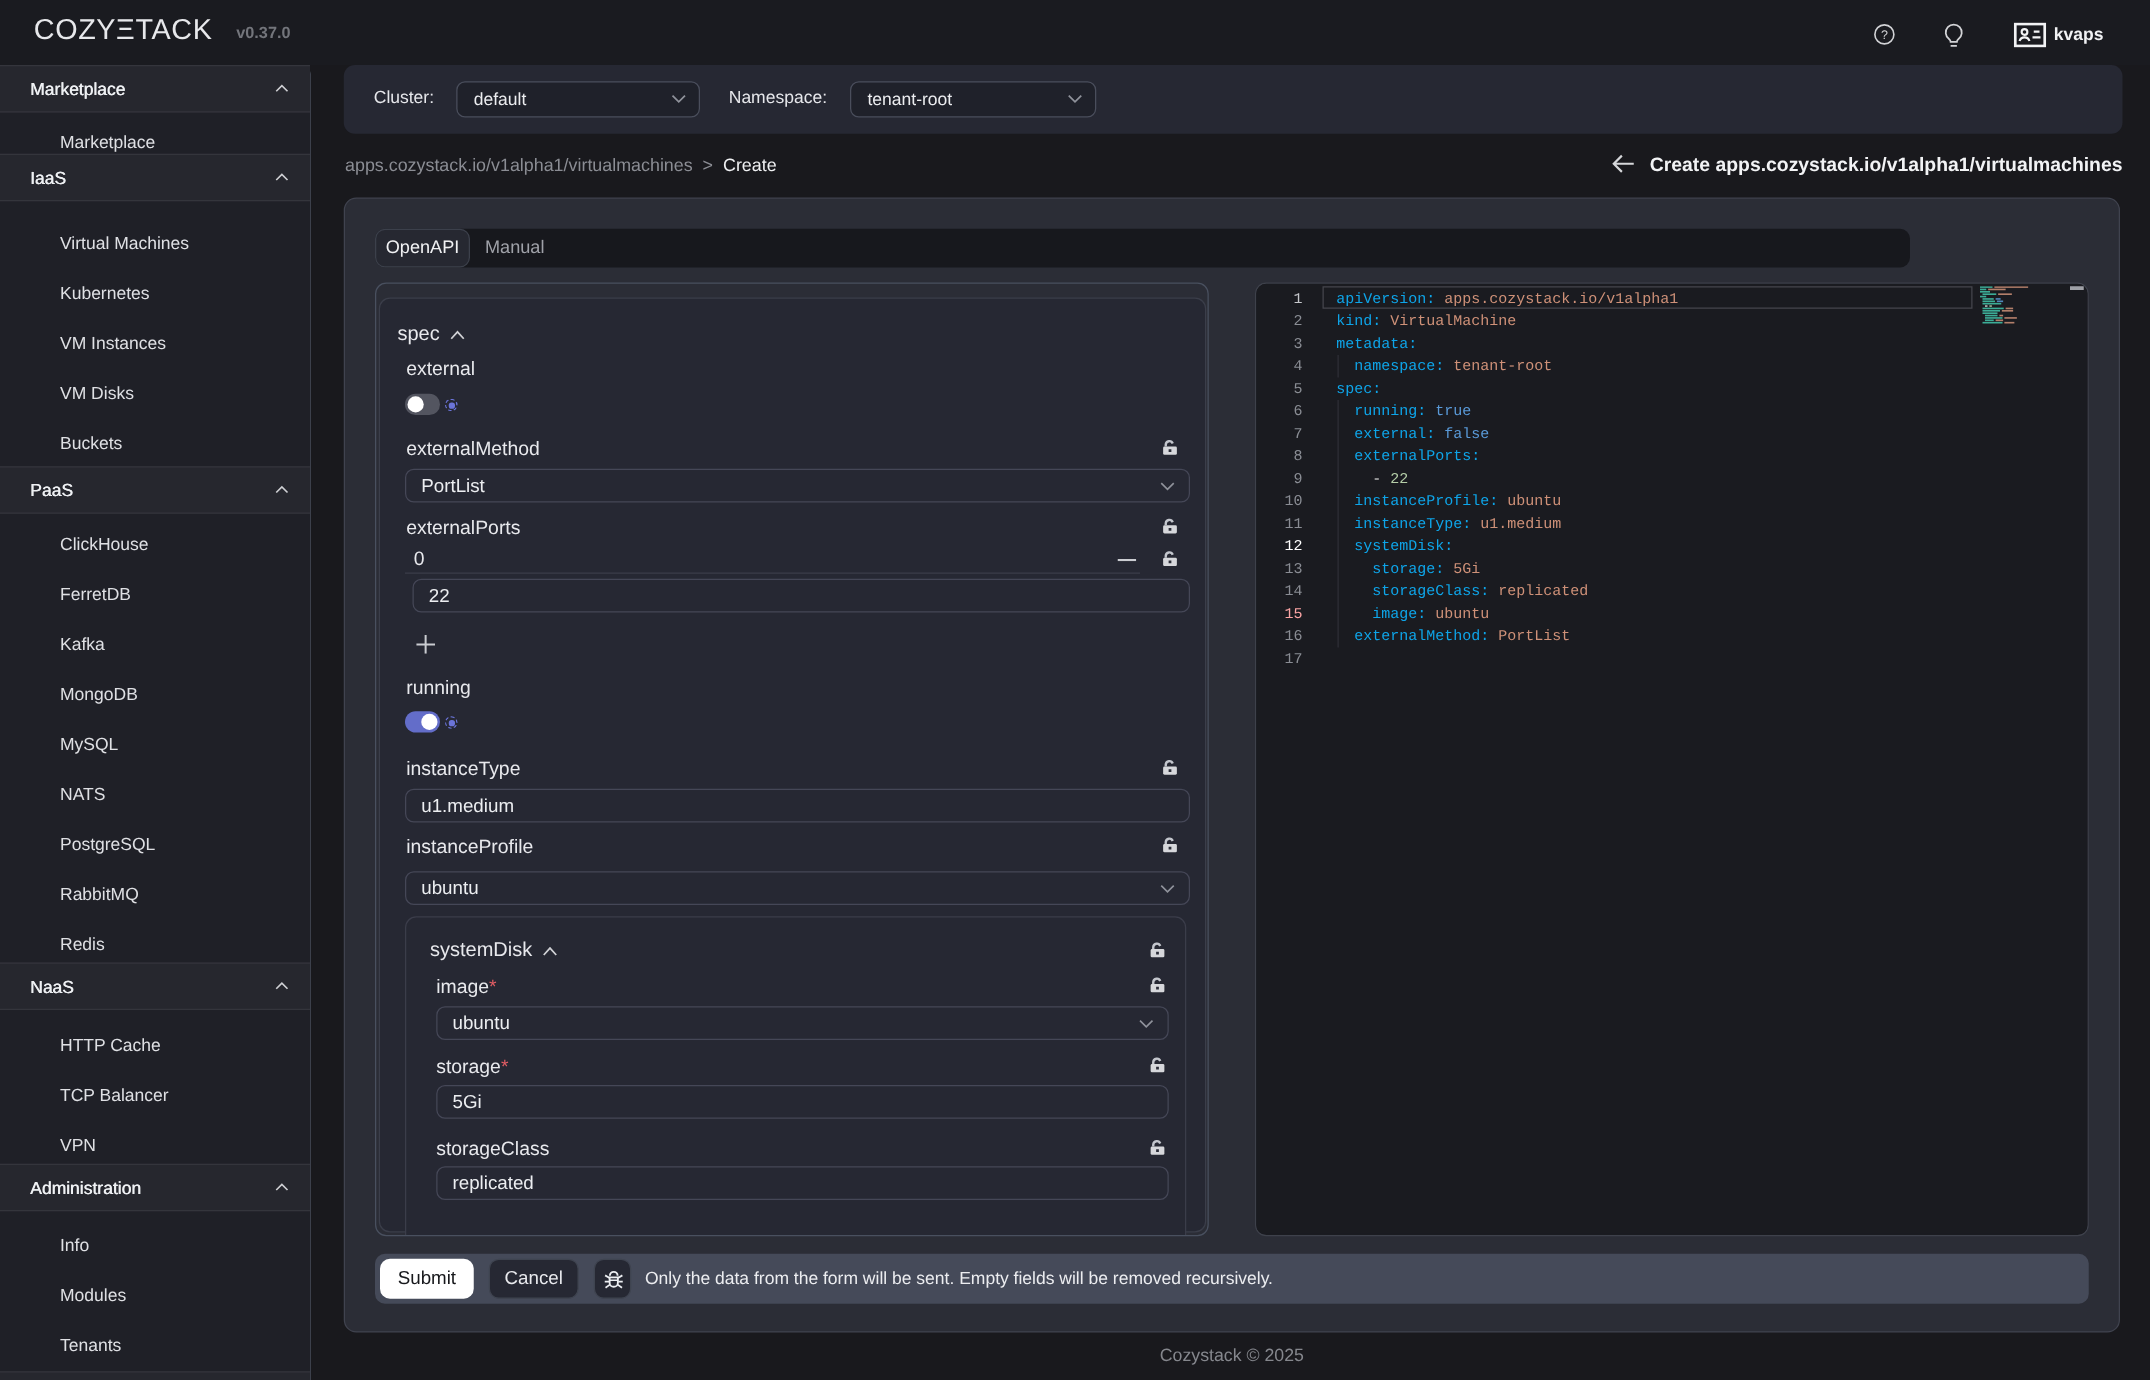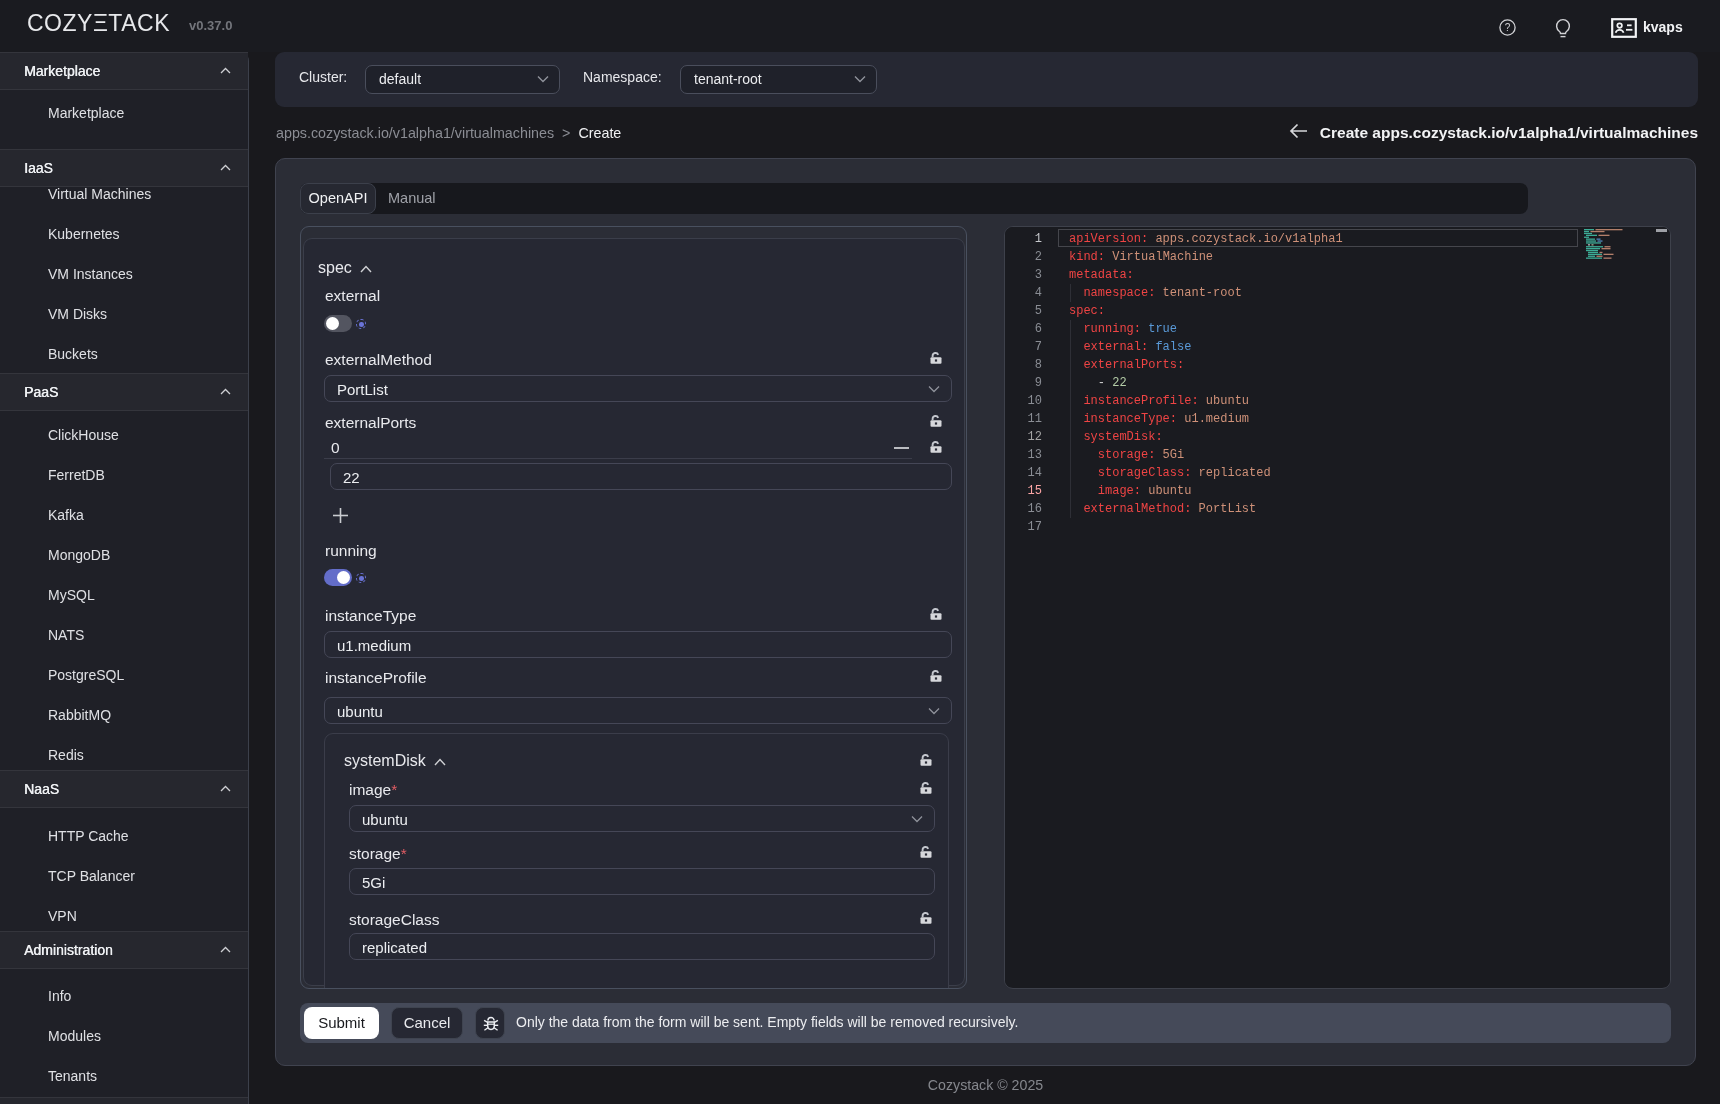"IaaS" div.shdr { top: 149px -> 123px }
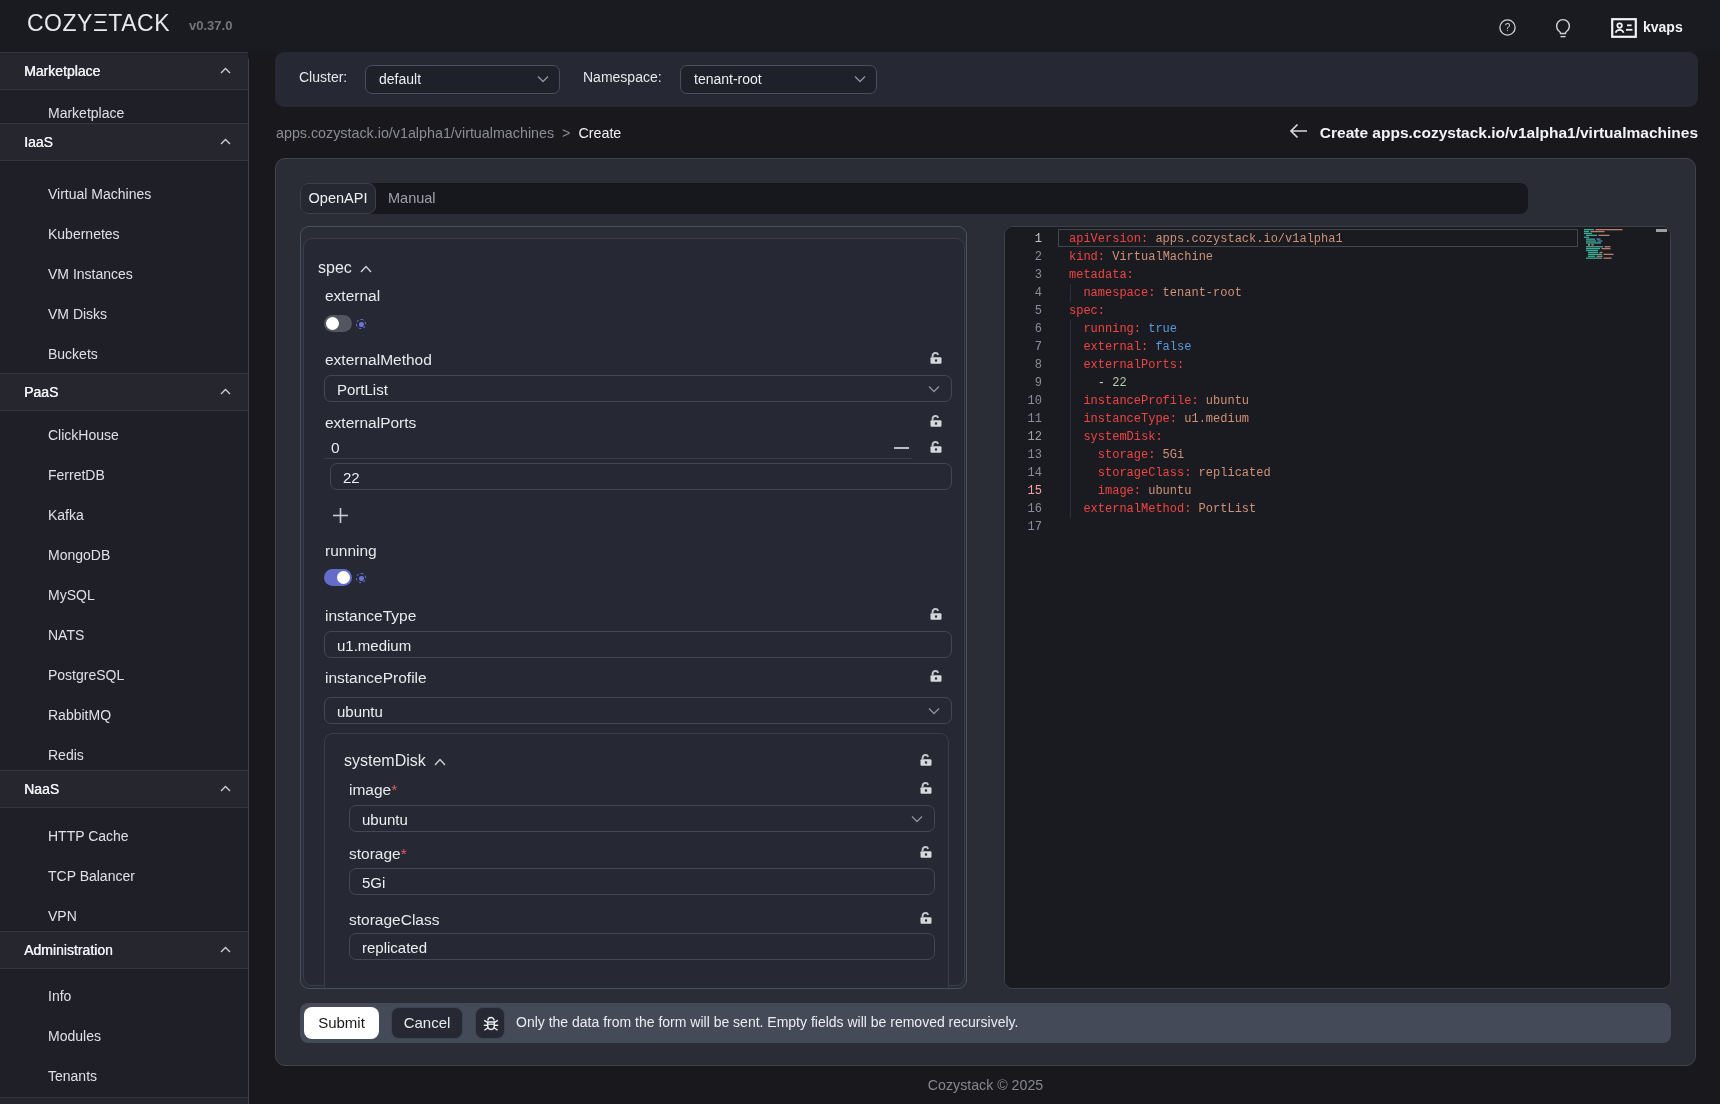"apiVersion:" .k { color: #ef4444 -> #0ea5e9 }
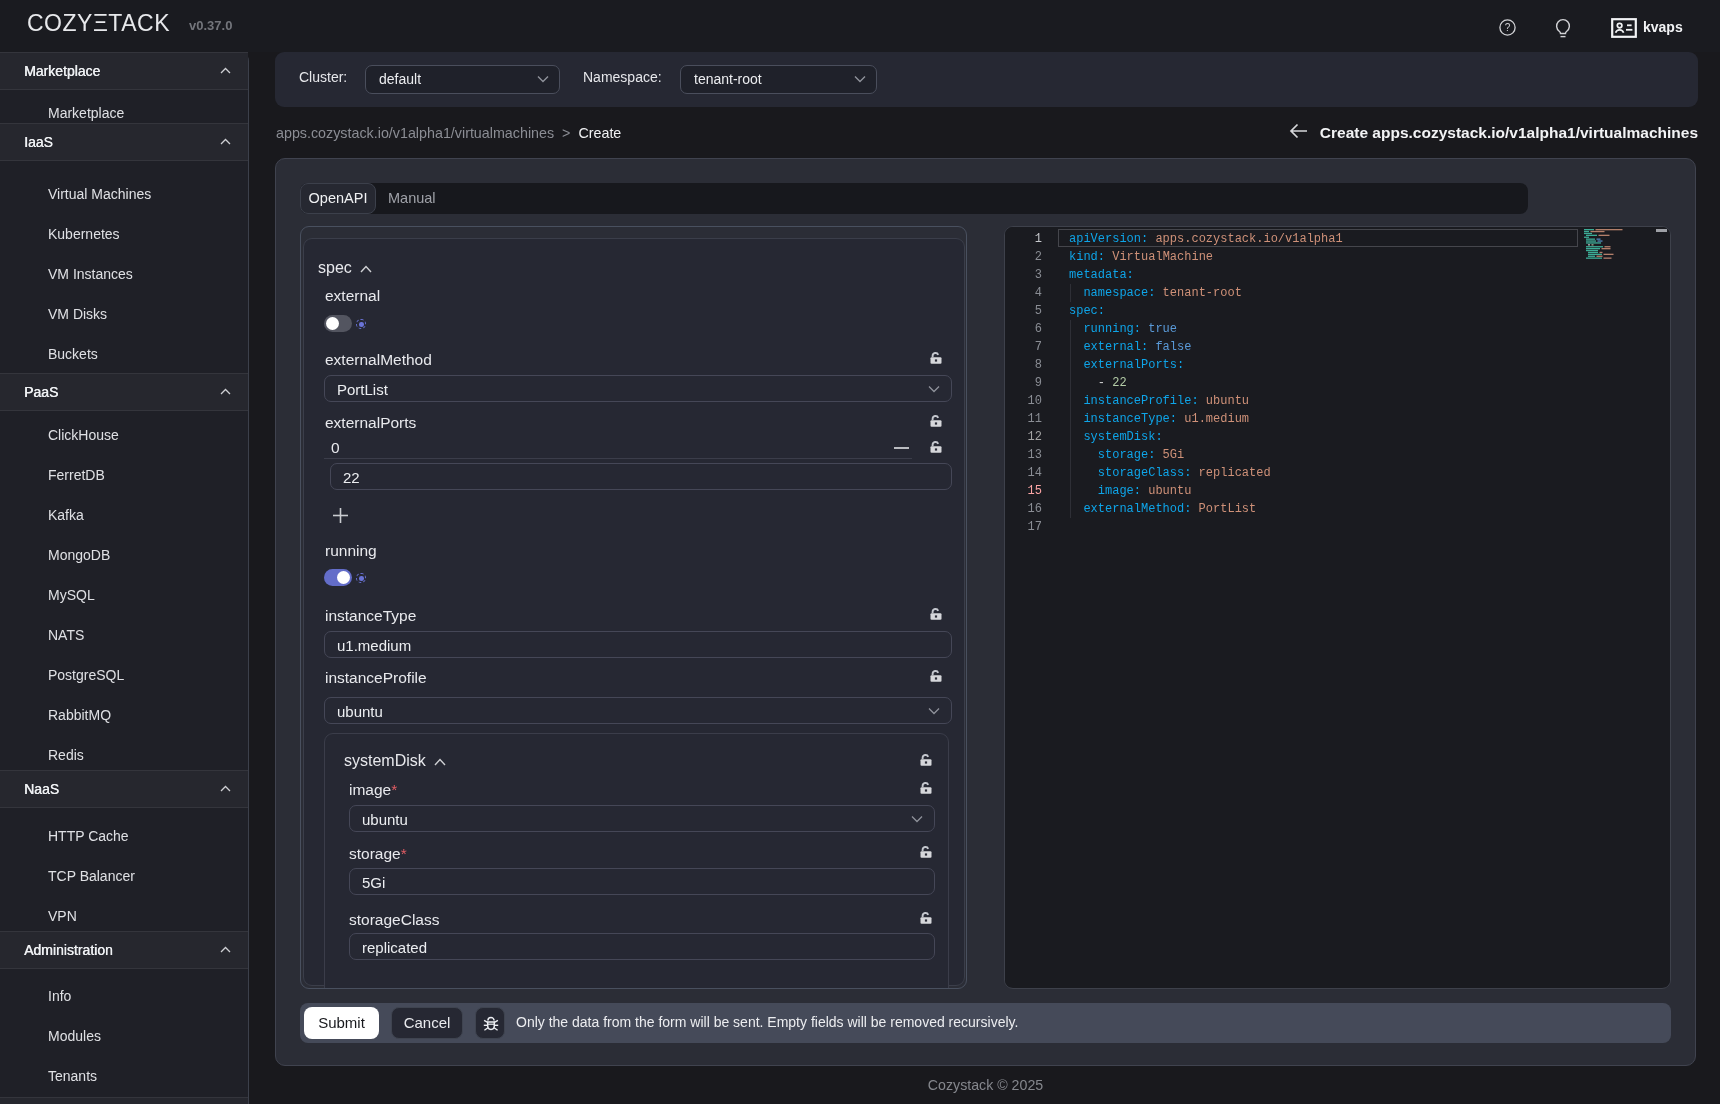"12" span.ln { color: #a3a3a3 -> #ffffff }
